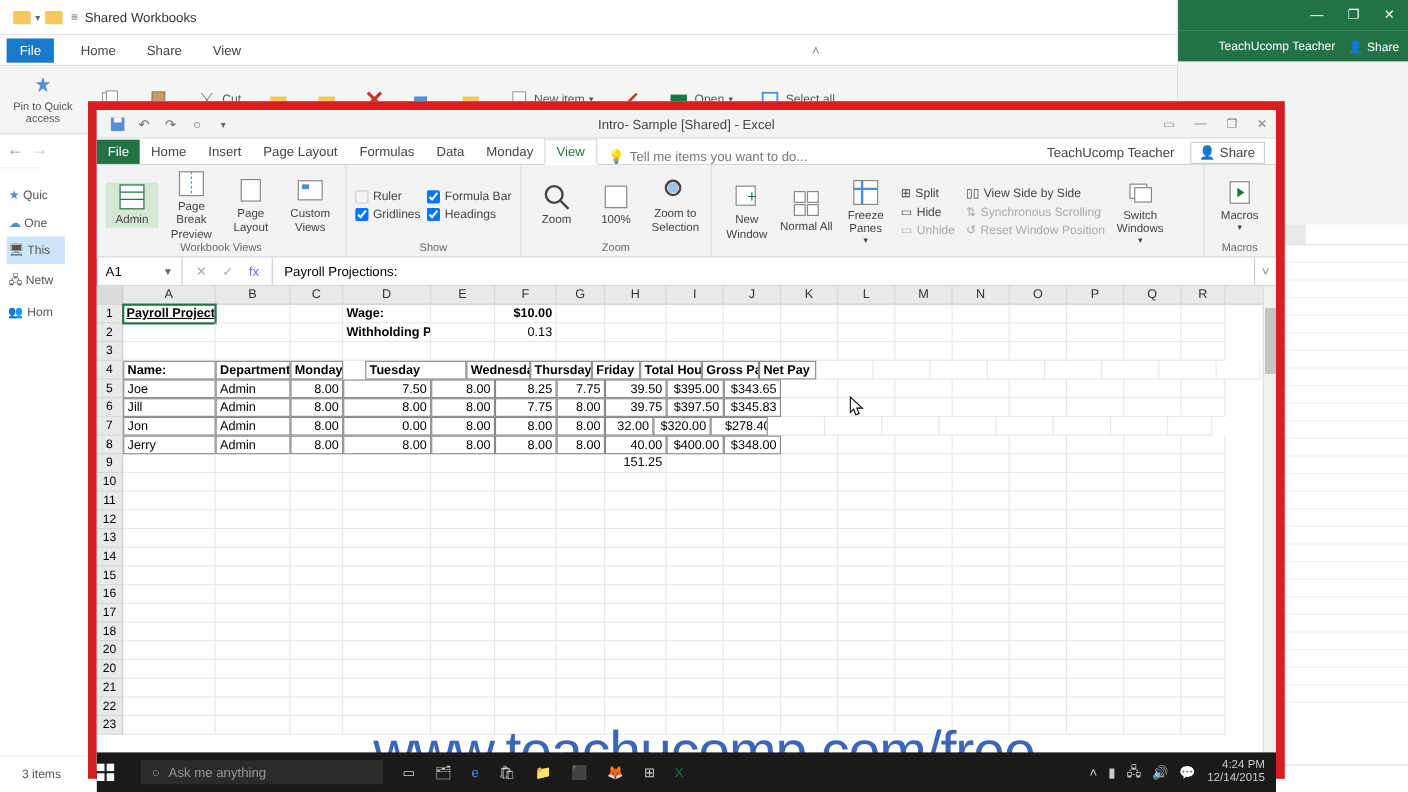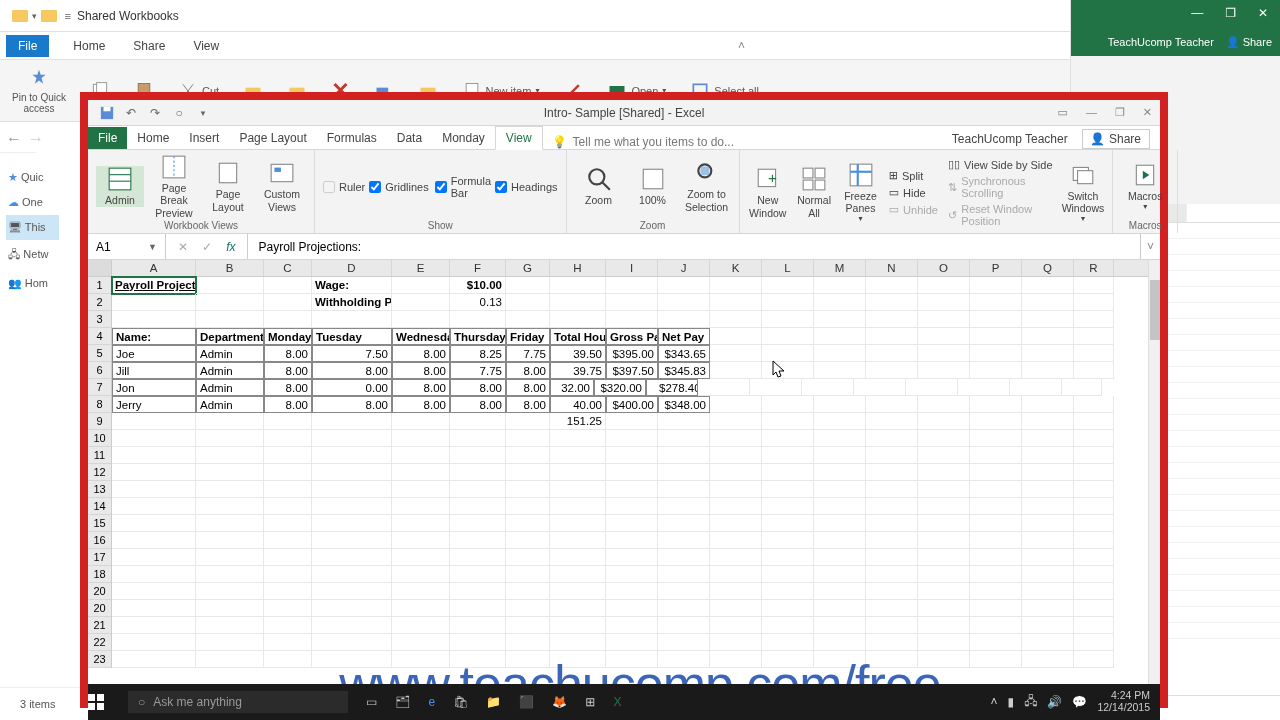"Tell me what you items" span { text: what you items -> items you want }
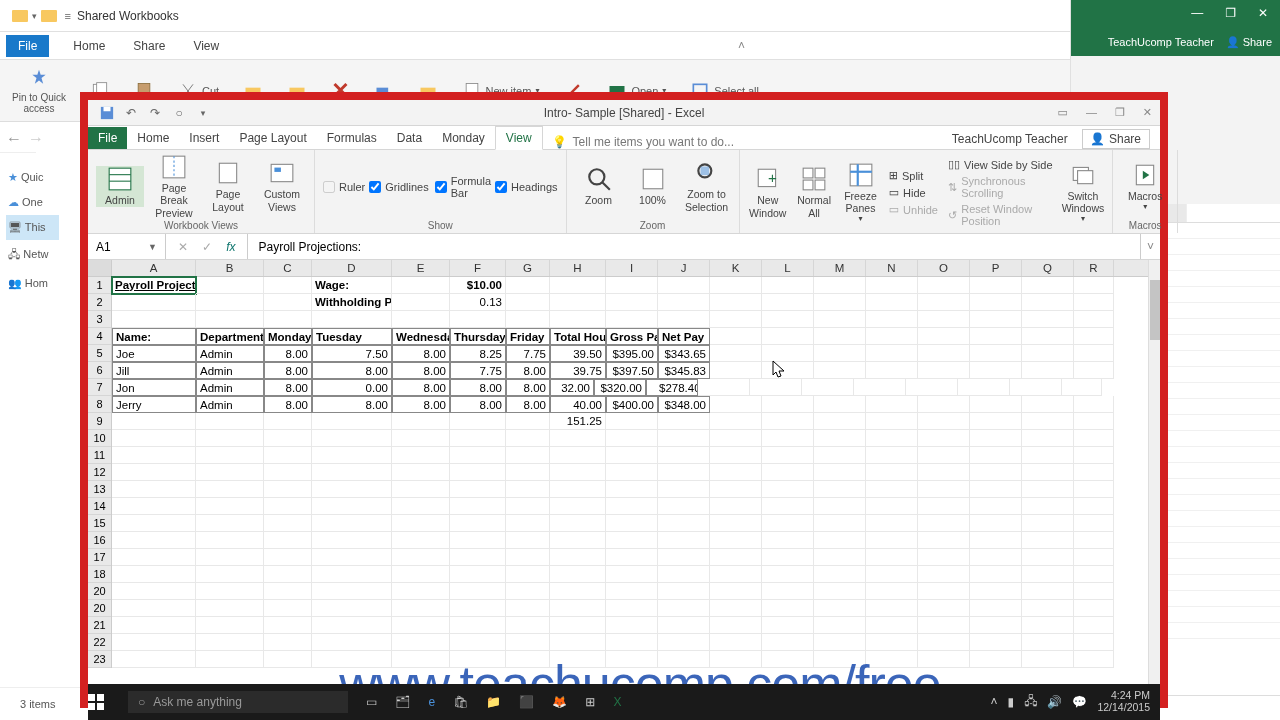"Ruler" .chk-col { flex-direction: row -> column }
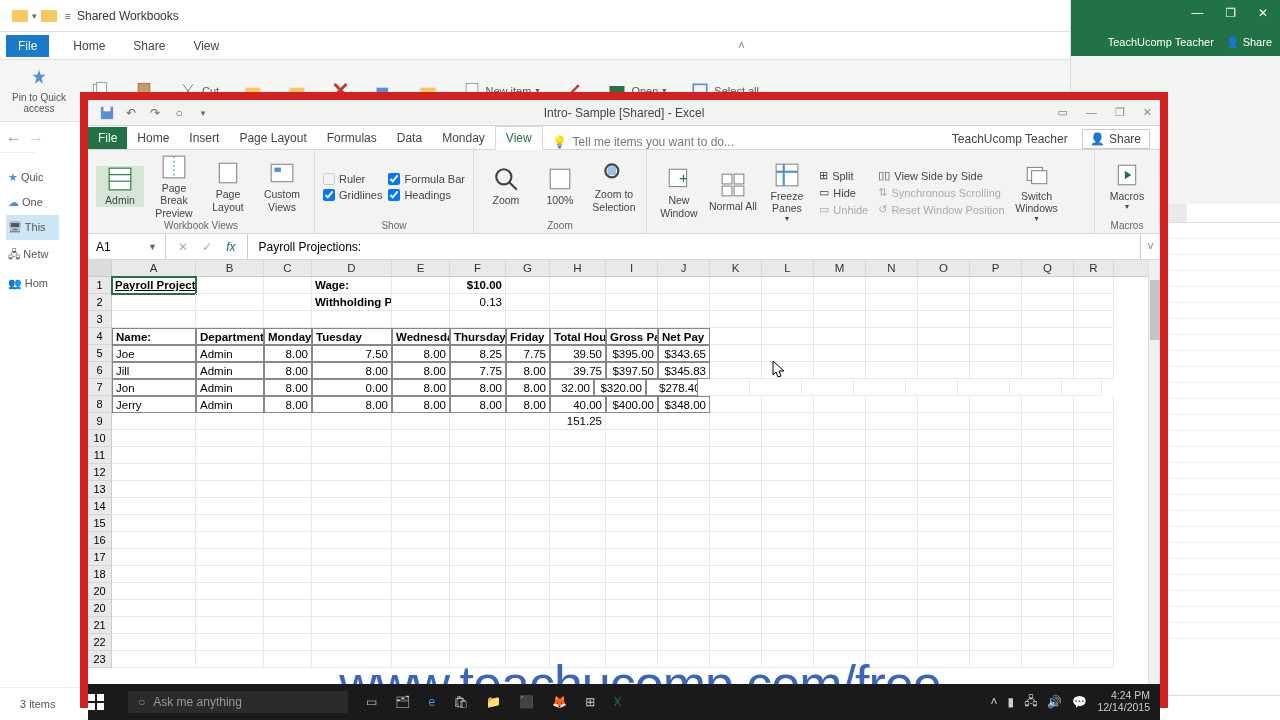"fx" span { color: #0f766e -> #8b5cf6; font-style: italic -> none }
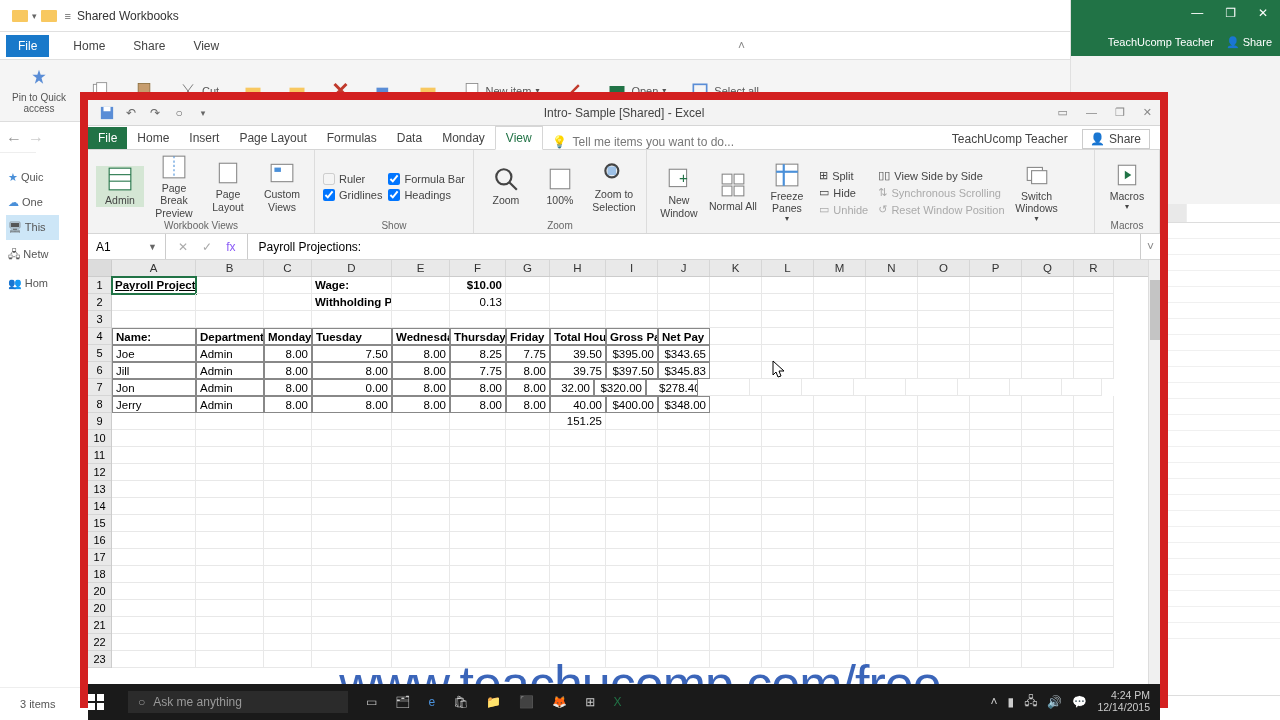"Tuesday" div.cell { margin-left: none -> 20px; width: 80px -> 92px }
